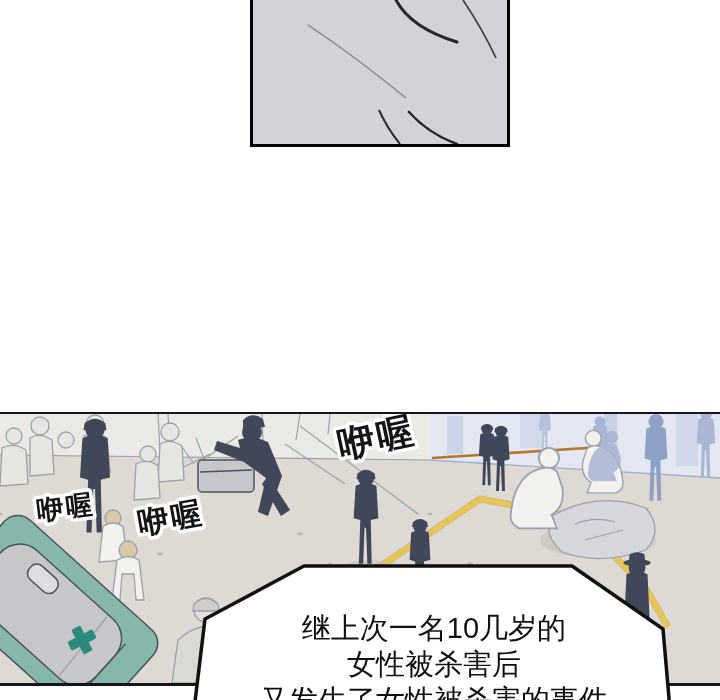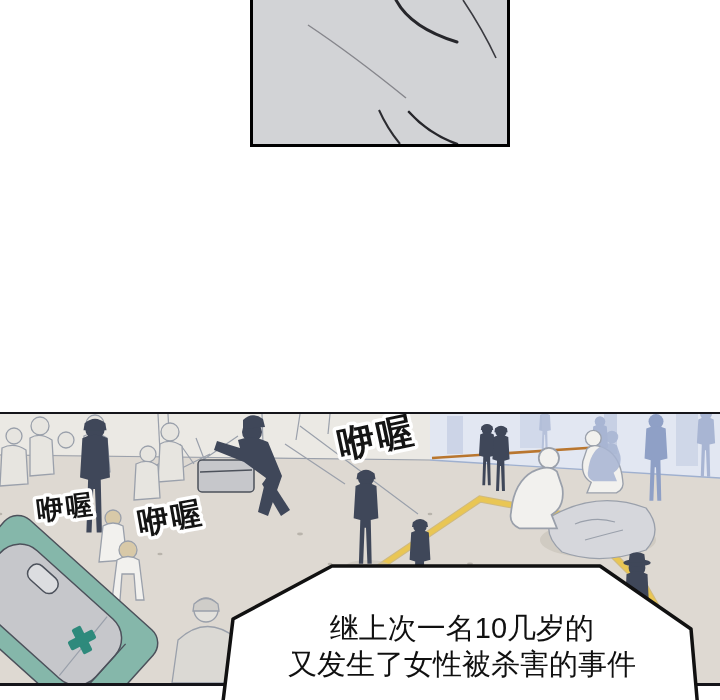"继上次一名10几岁的" .bubble { left: 212px -> 184px }
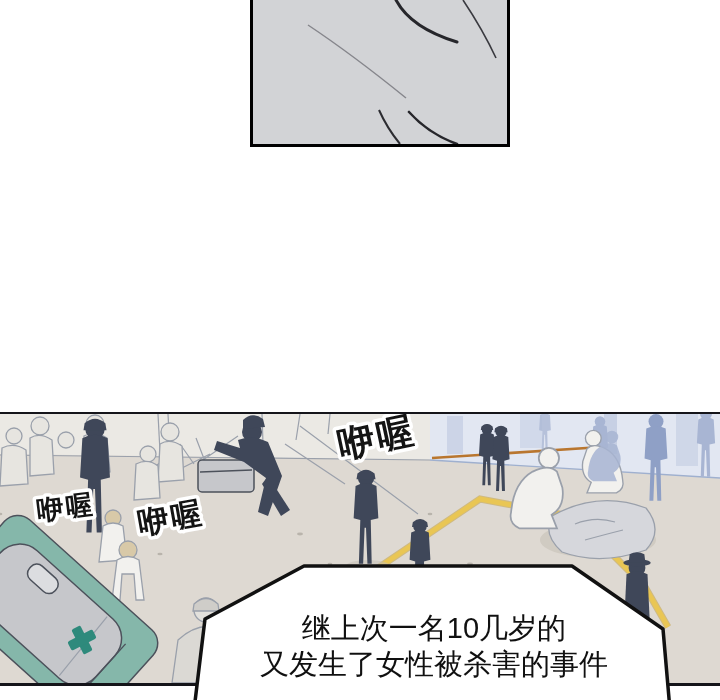"女性被杀害后" div { html: none -> <div>女性被杀害后</div> }
